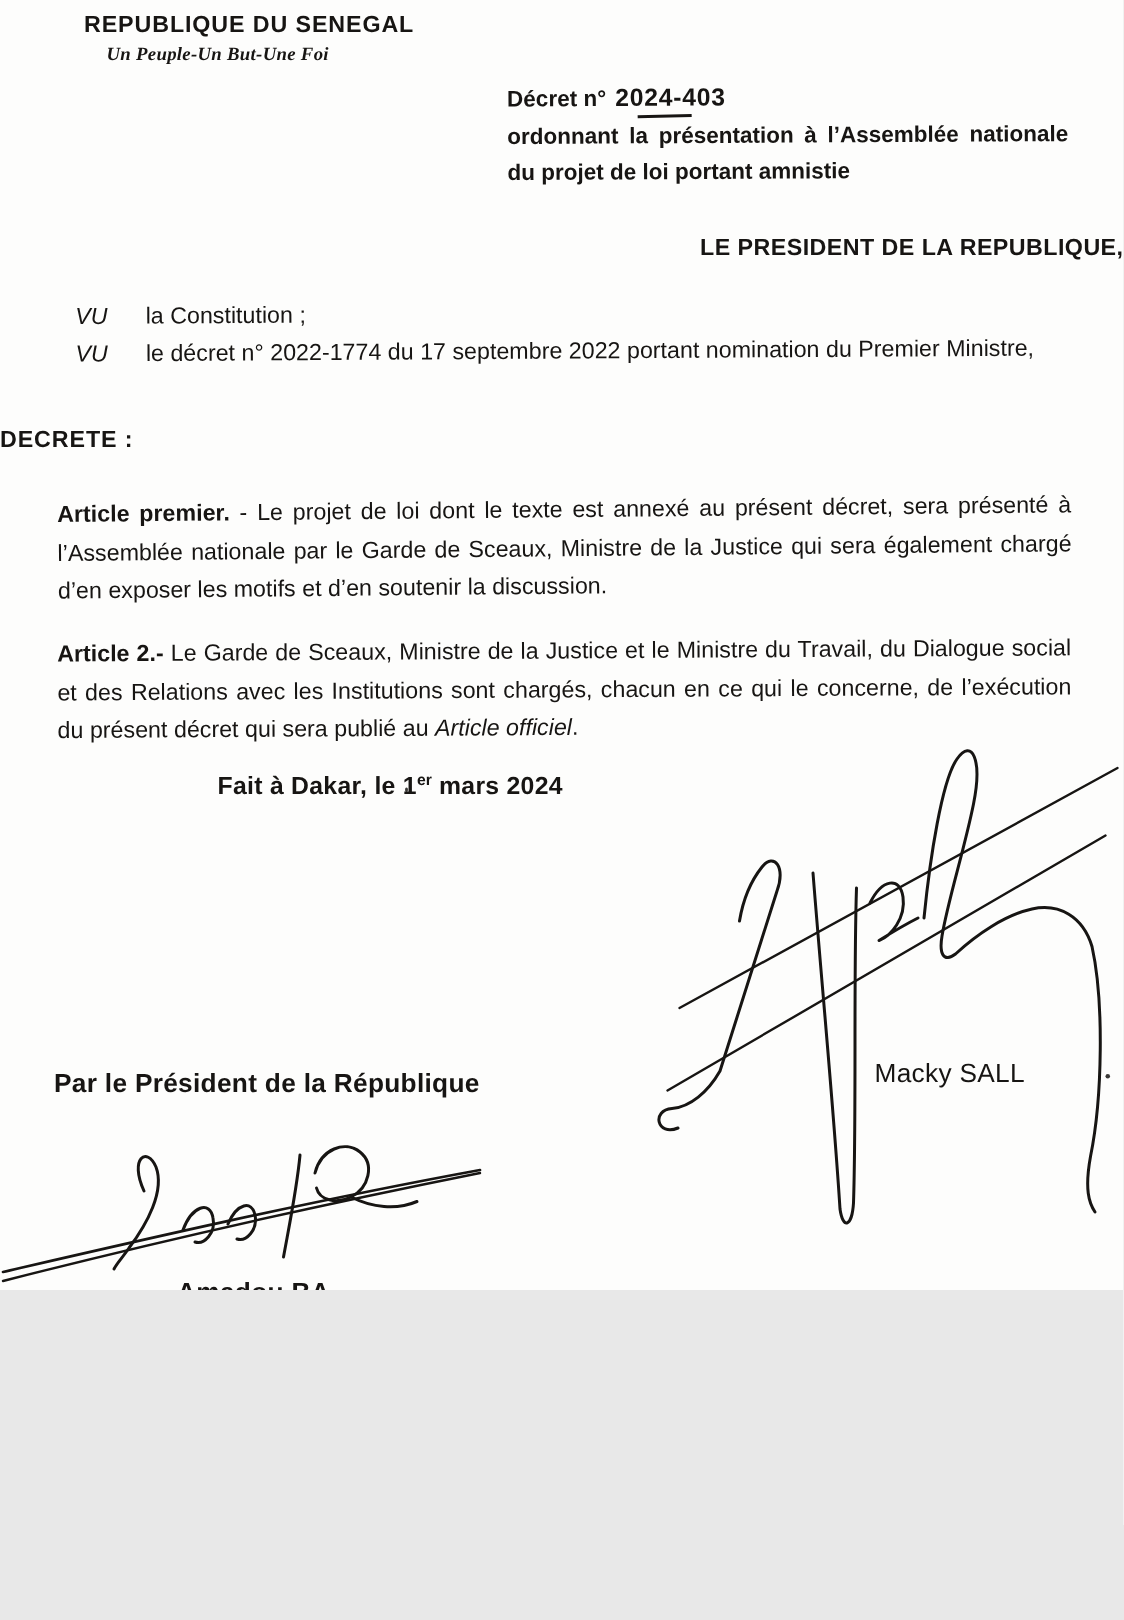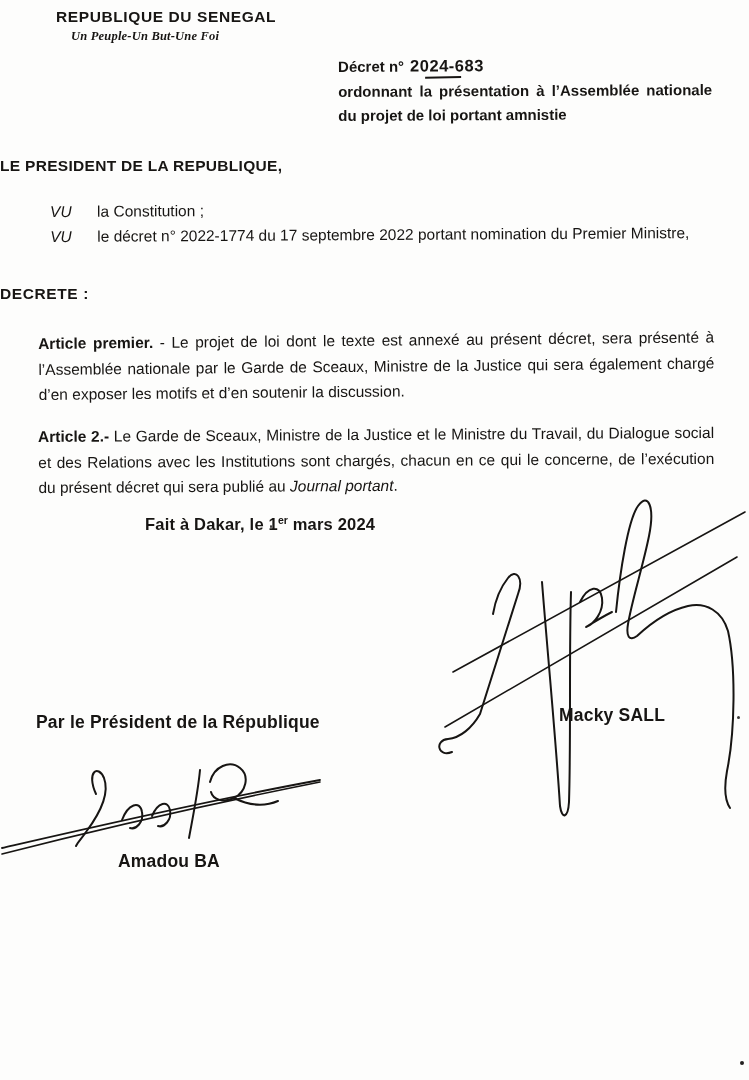"REPUBLIQUE DU SENEGAL" #page { height: 1080px -> 860px }
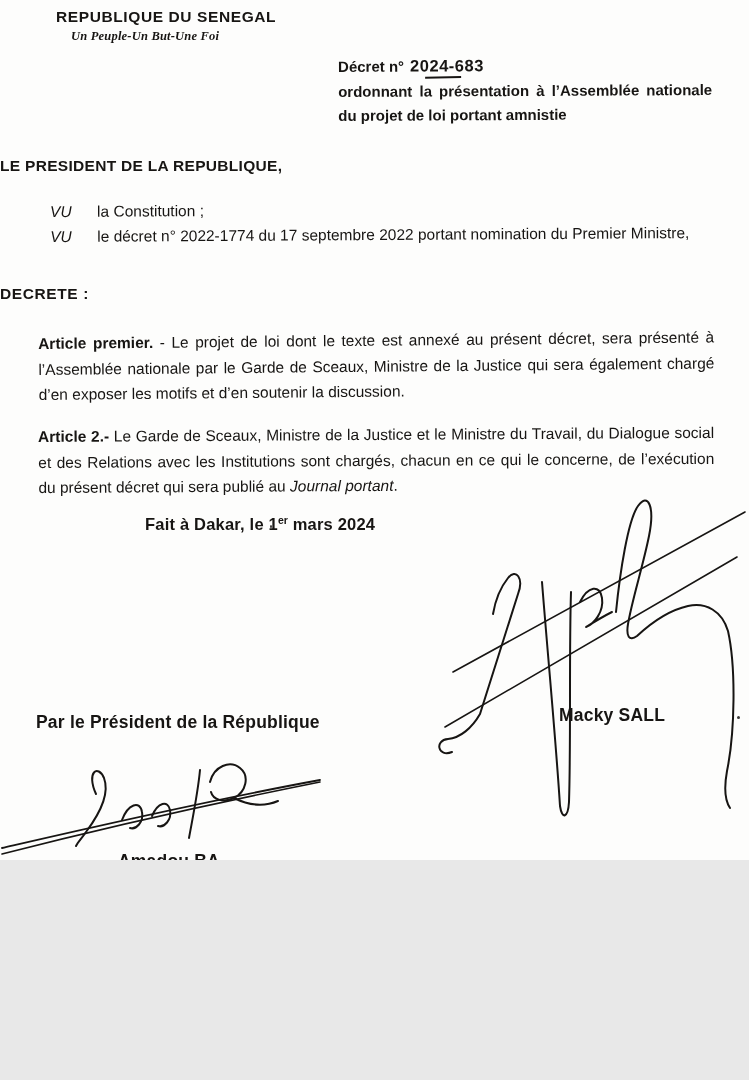"2024-683" span.num { text: 2024-683 -> 2024-403 }
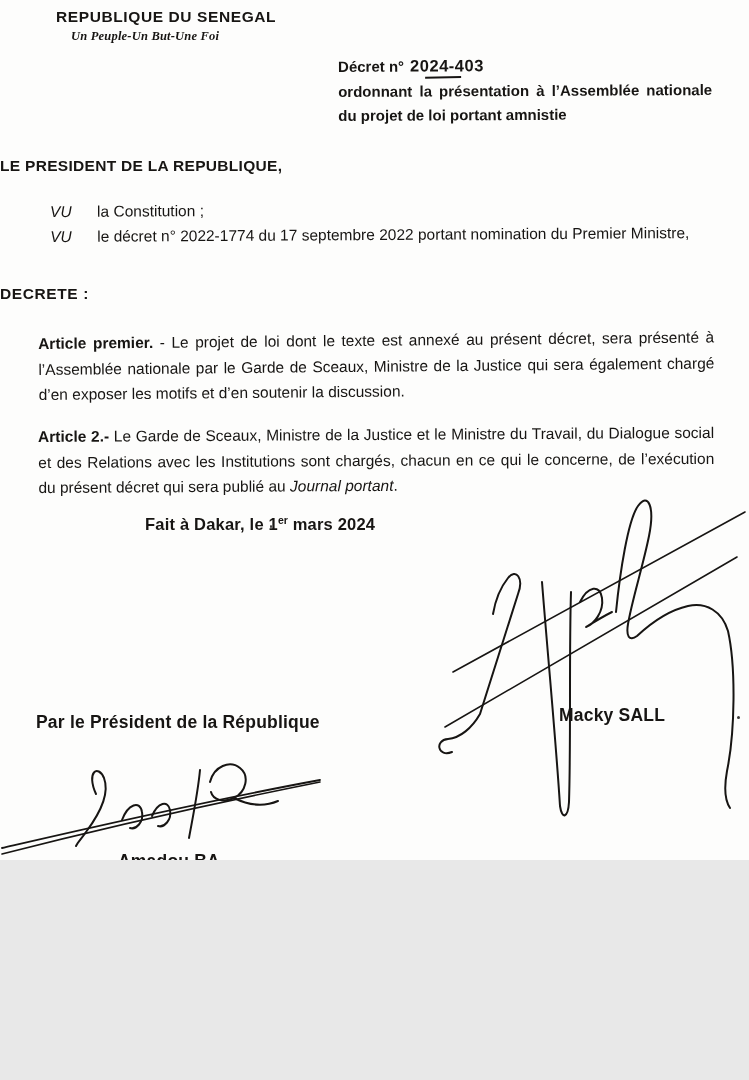"LE PRESIDENT DE LA REPUBLIQUE," .president-heading { text-align: left -> right }
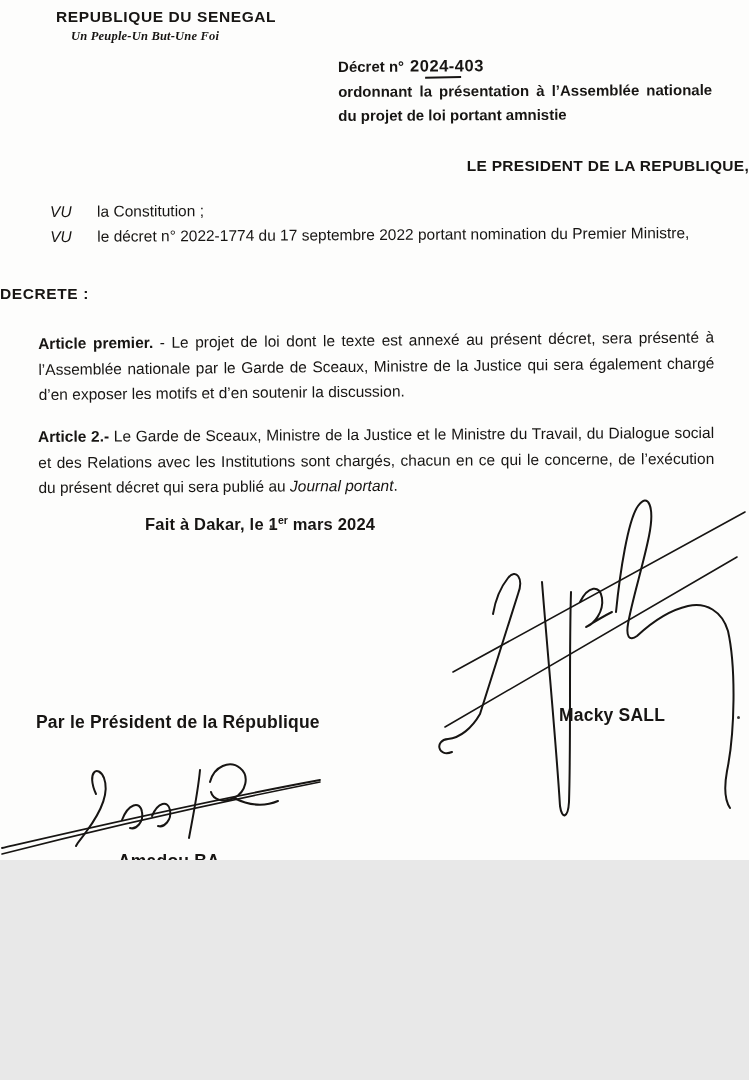"Journal portant" span.i { text: Journal portant -> Article officiel }
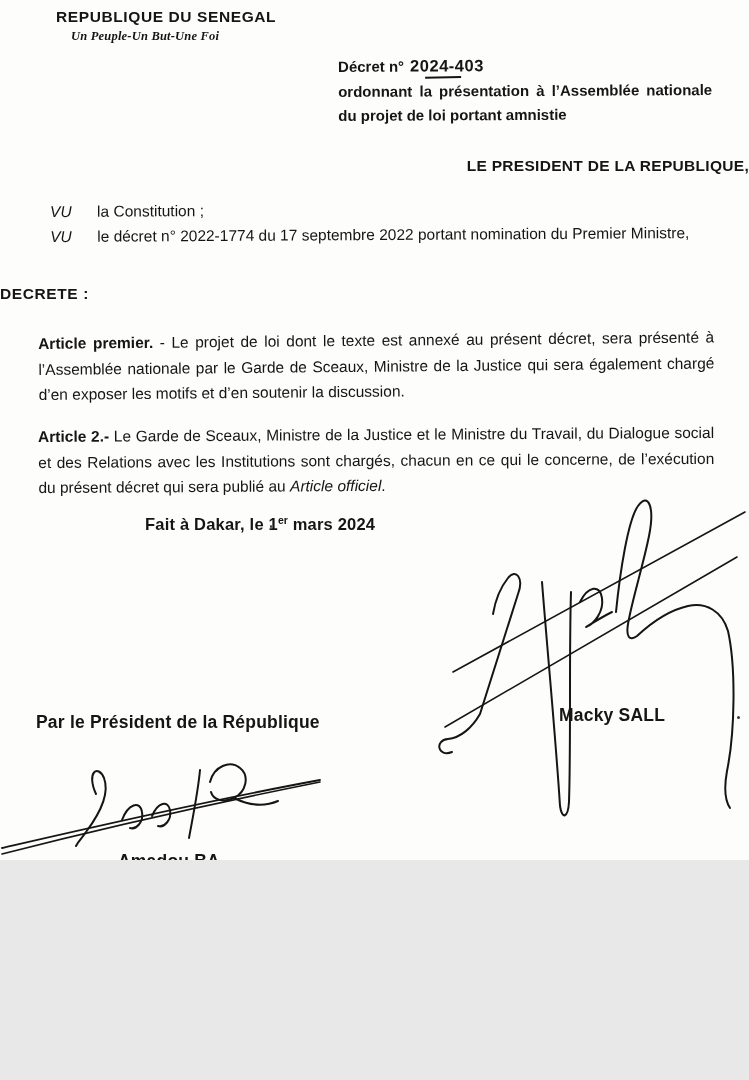"Macky SALL" .macky-name { font-weight: bold -> normal; left: 559px -> 583px }
